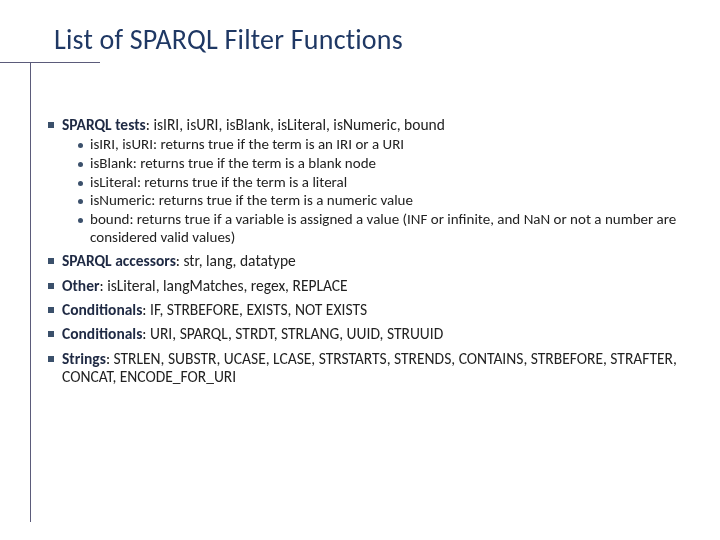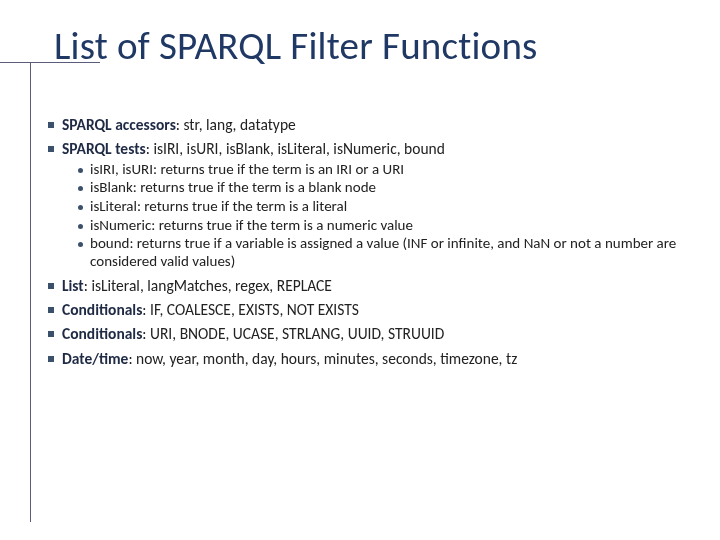"List of SPARQL Filter Functions" .title { font-size: 39px -> 28px }
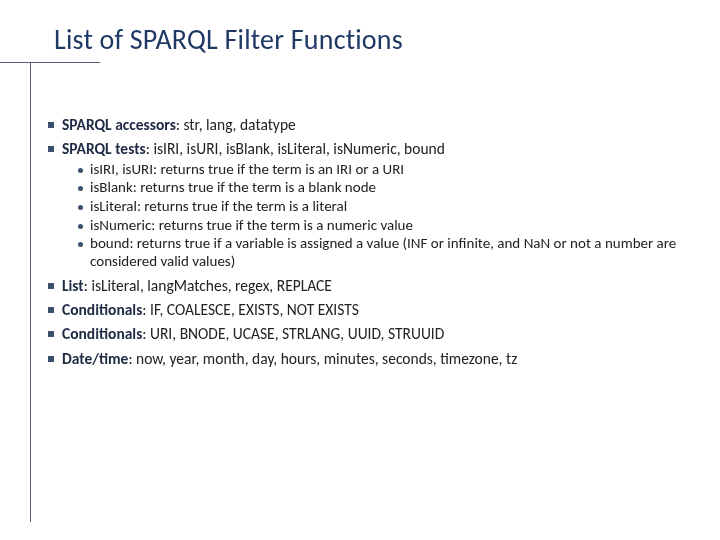"SPARQL accessors: str, lang, datatype" li { order: before "SPARQL tests: isIRI, isURI, isBlank," -> after "SPARQL tests: isIRI, isURI, isBlank," }
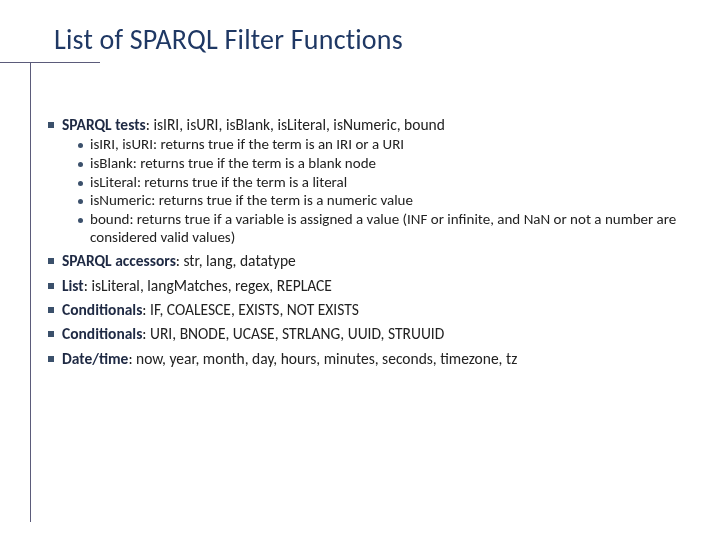"List" span.lbl { text: List -> Other }
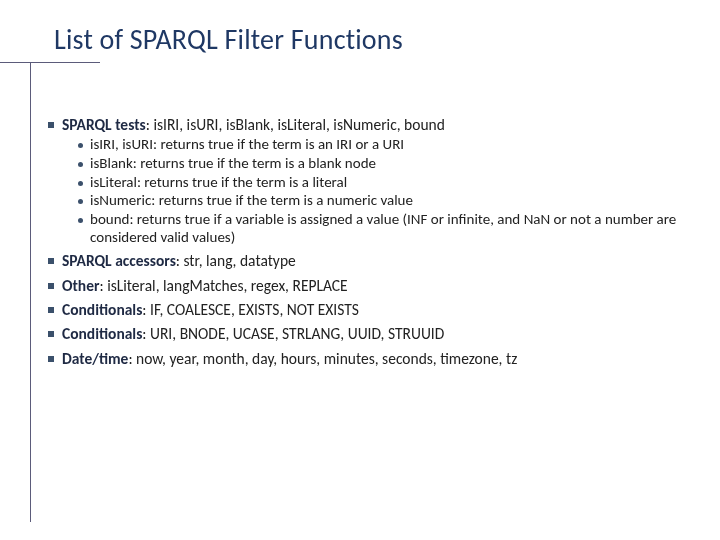": IF, COALESCE, EXISTS, NOT" span { text: COALESCE -> STRBEFORE }
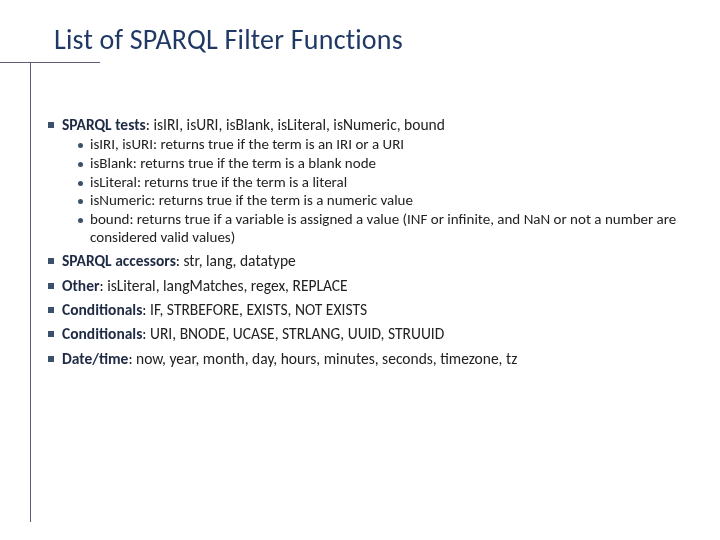": URI, BNODE, UCASE, STRLANG," span { text: BNODE, UCASE -> SPARQL, STRDT }
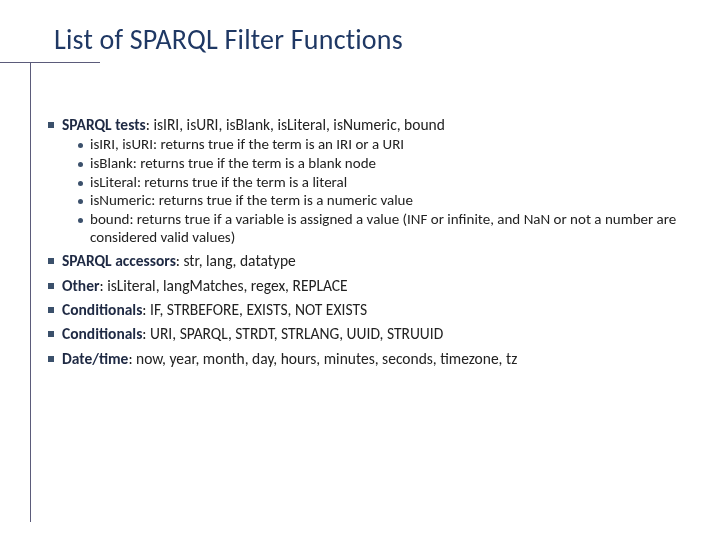"Strings: STRLEN, SUBSTR, UCASE, LCASE," li { html: none -> <li><span>Strings</span><span>: STRLEN, SUBSTR, UCASE, LCASE, STRSTARTS, STRENDS, CONTAINS, STRBEFORE, STRAFTER, CONCAT, ENCODE_FOR_URI</span></li> }
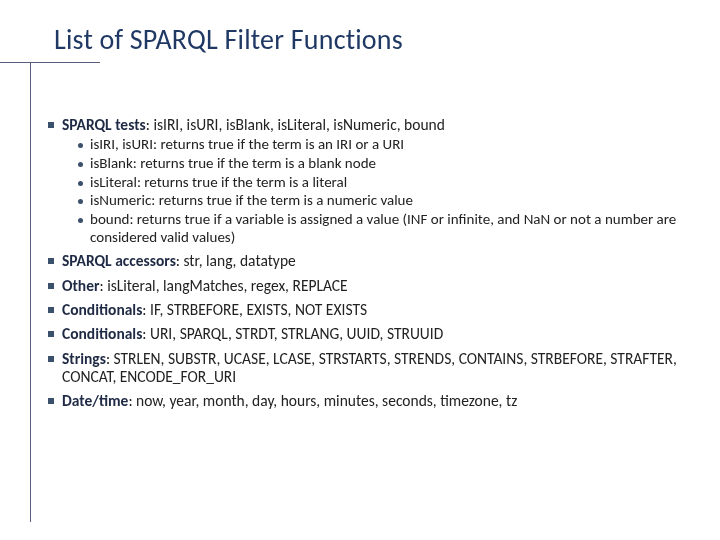"Date/time: now, year, month, day," li { html: <li><span>Date/time</span><span>: now, year, month, day, hours, minutes, seconds, timezone, tz</span></li> -> none }
